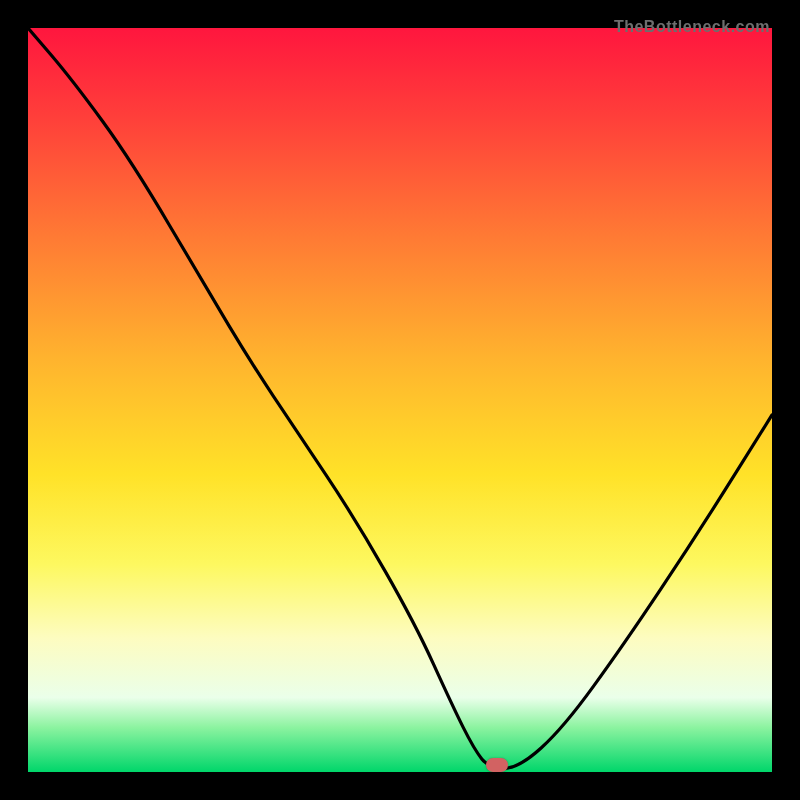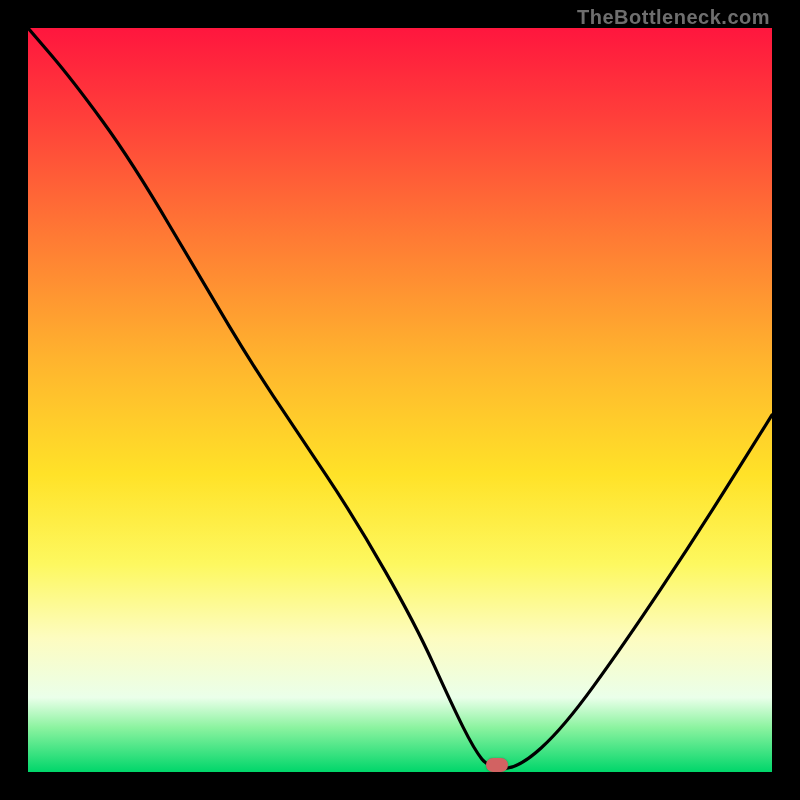"TheBottleneck.com" .watermark { font-size: 20px -> 16px; top: 6px -> 18px }
